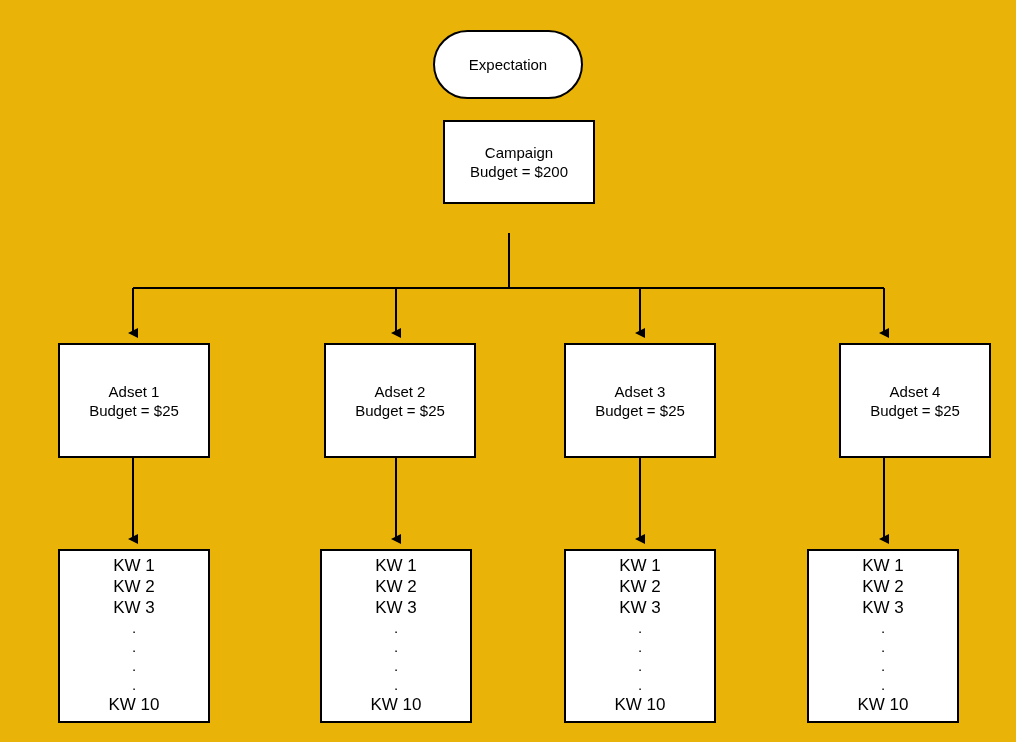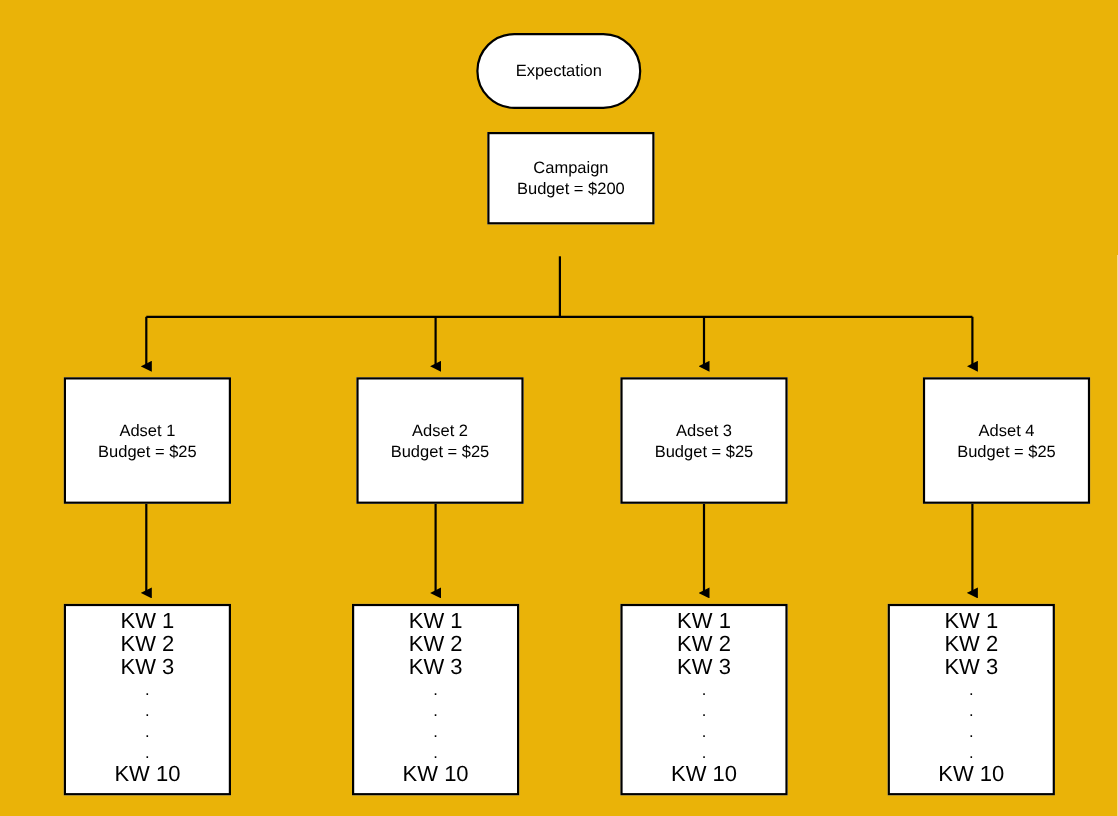"KW 1" .kwbox .line { font-size: 20px -> 17px }
